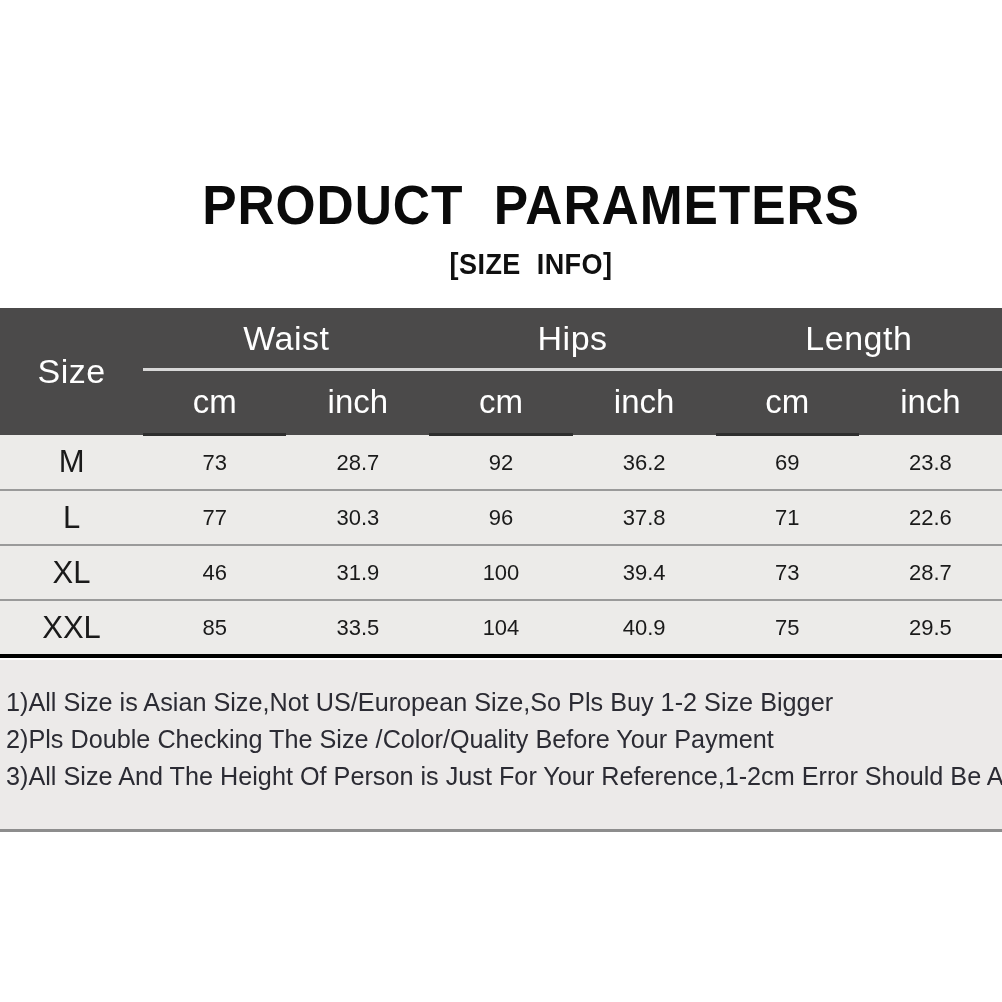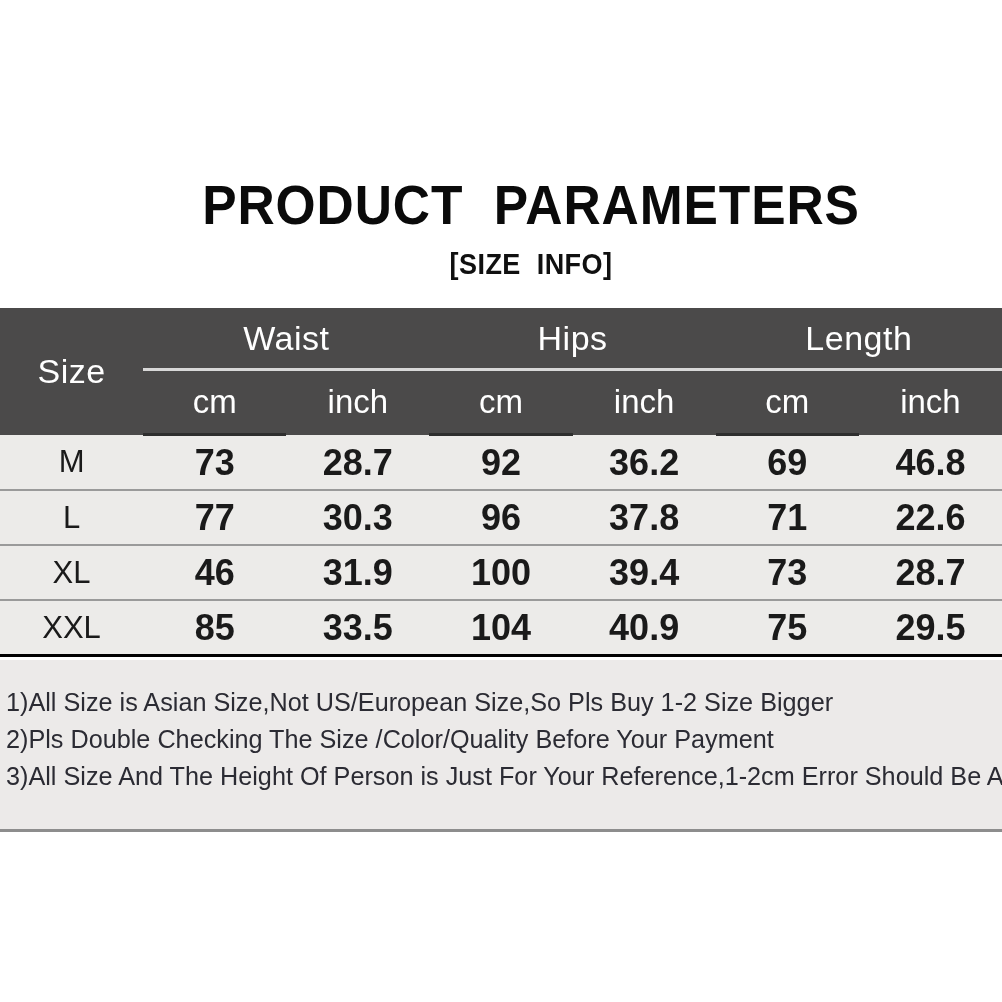"73" tbody td { font-size: 36px -> 22px; font-weight: bold -> normal }
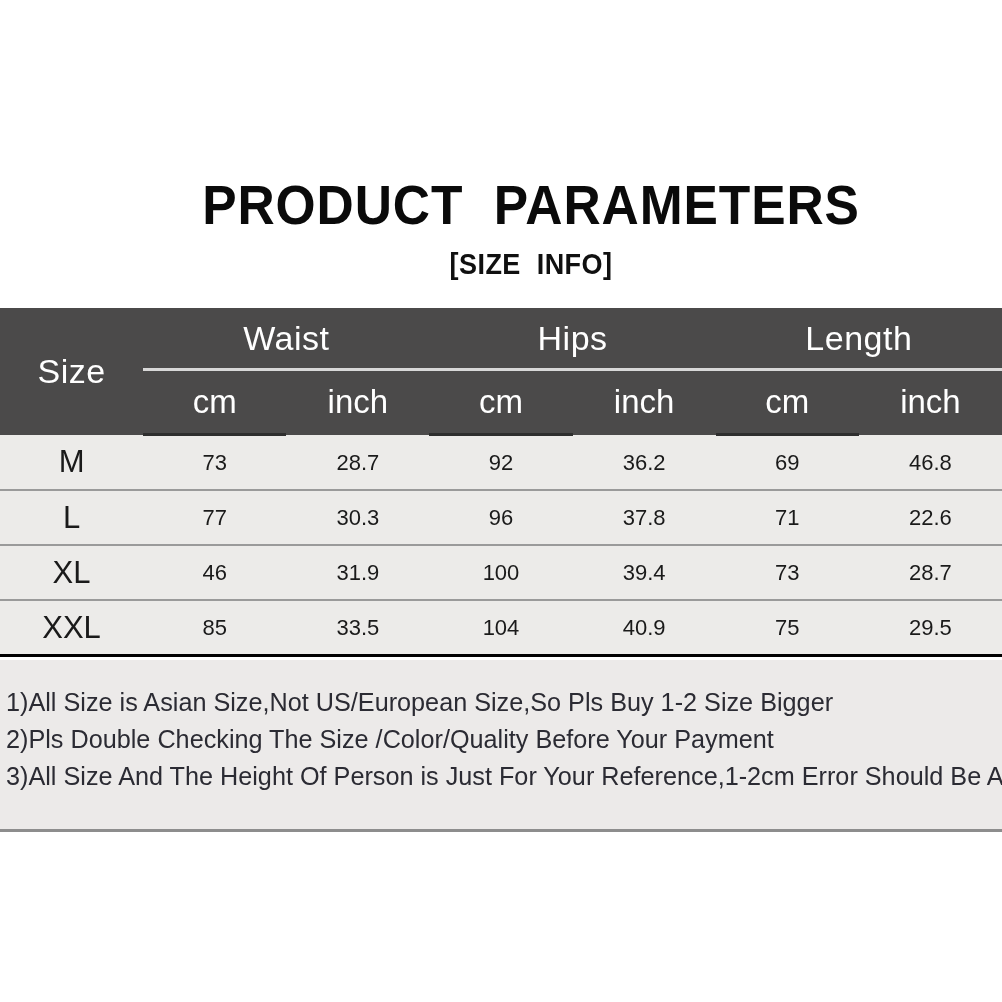"46.8" td { text: 46.8 -> 23.8 }
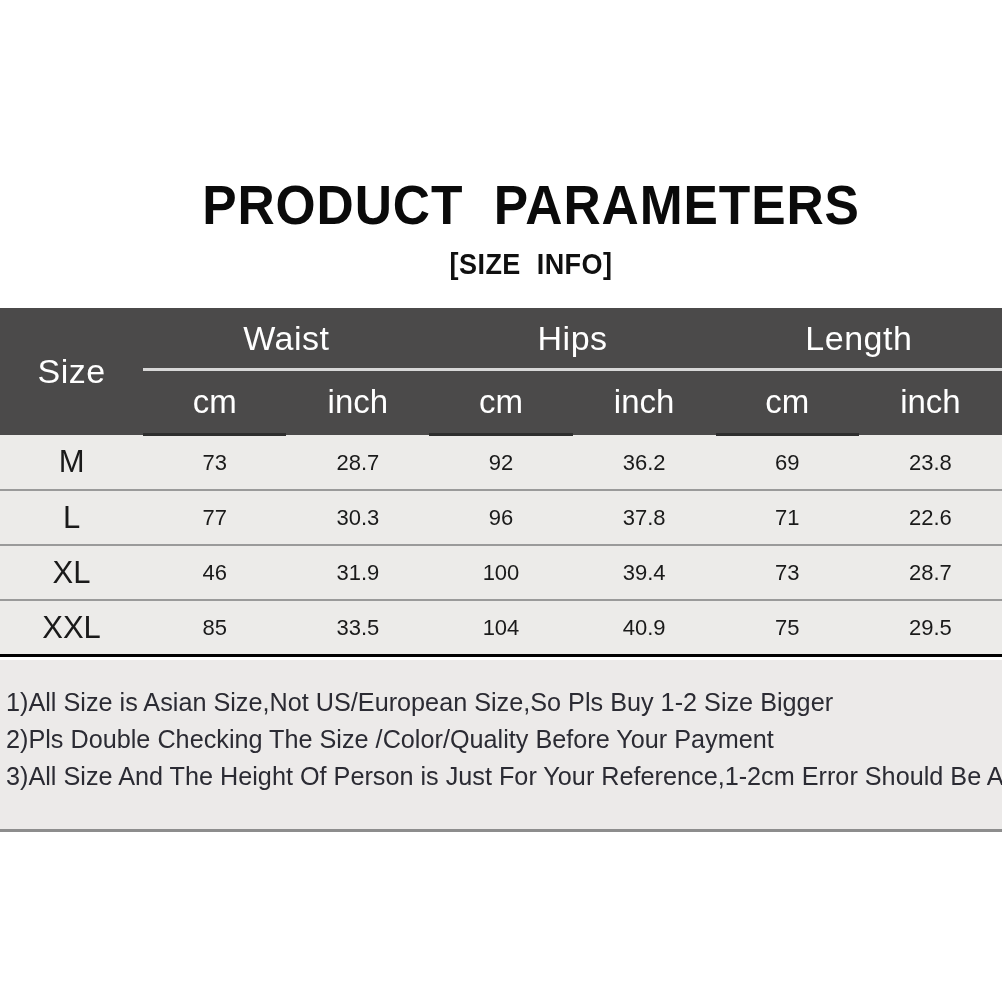"XXL" tbody tr:last-child td { border-bottom: 3px solid #000000 -> 8px solid #000000 }
